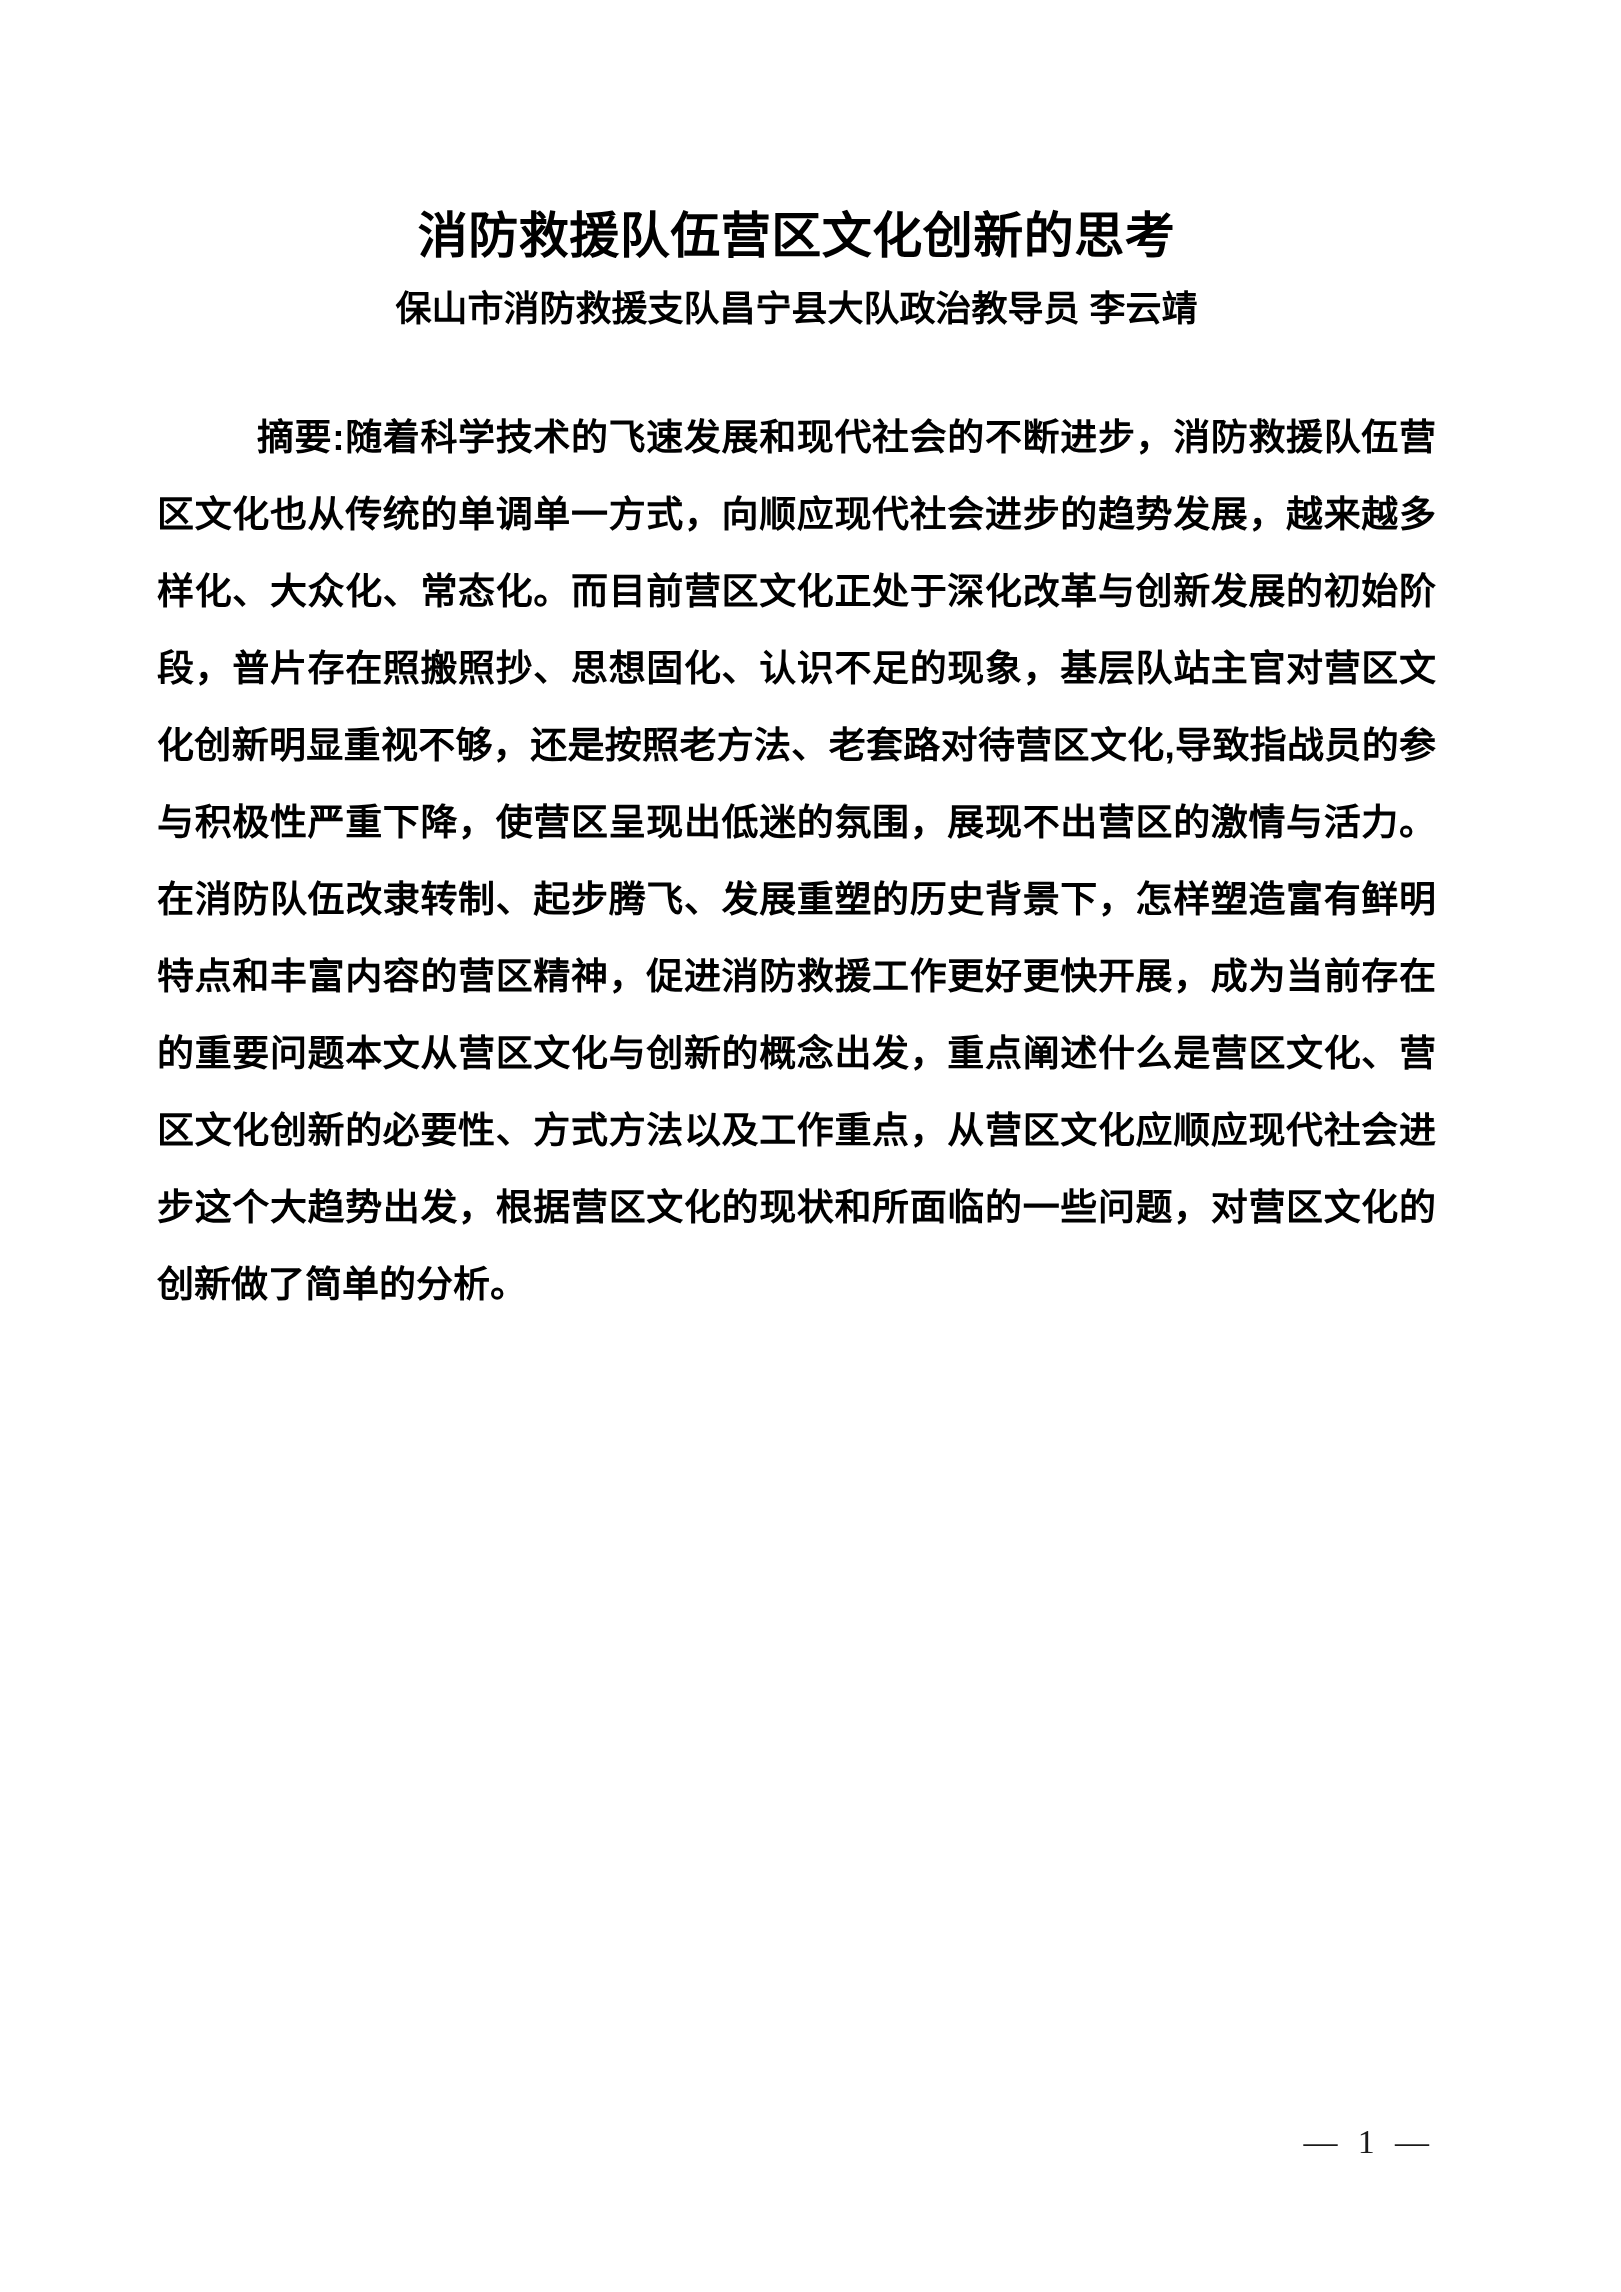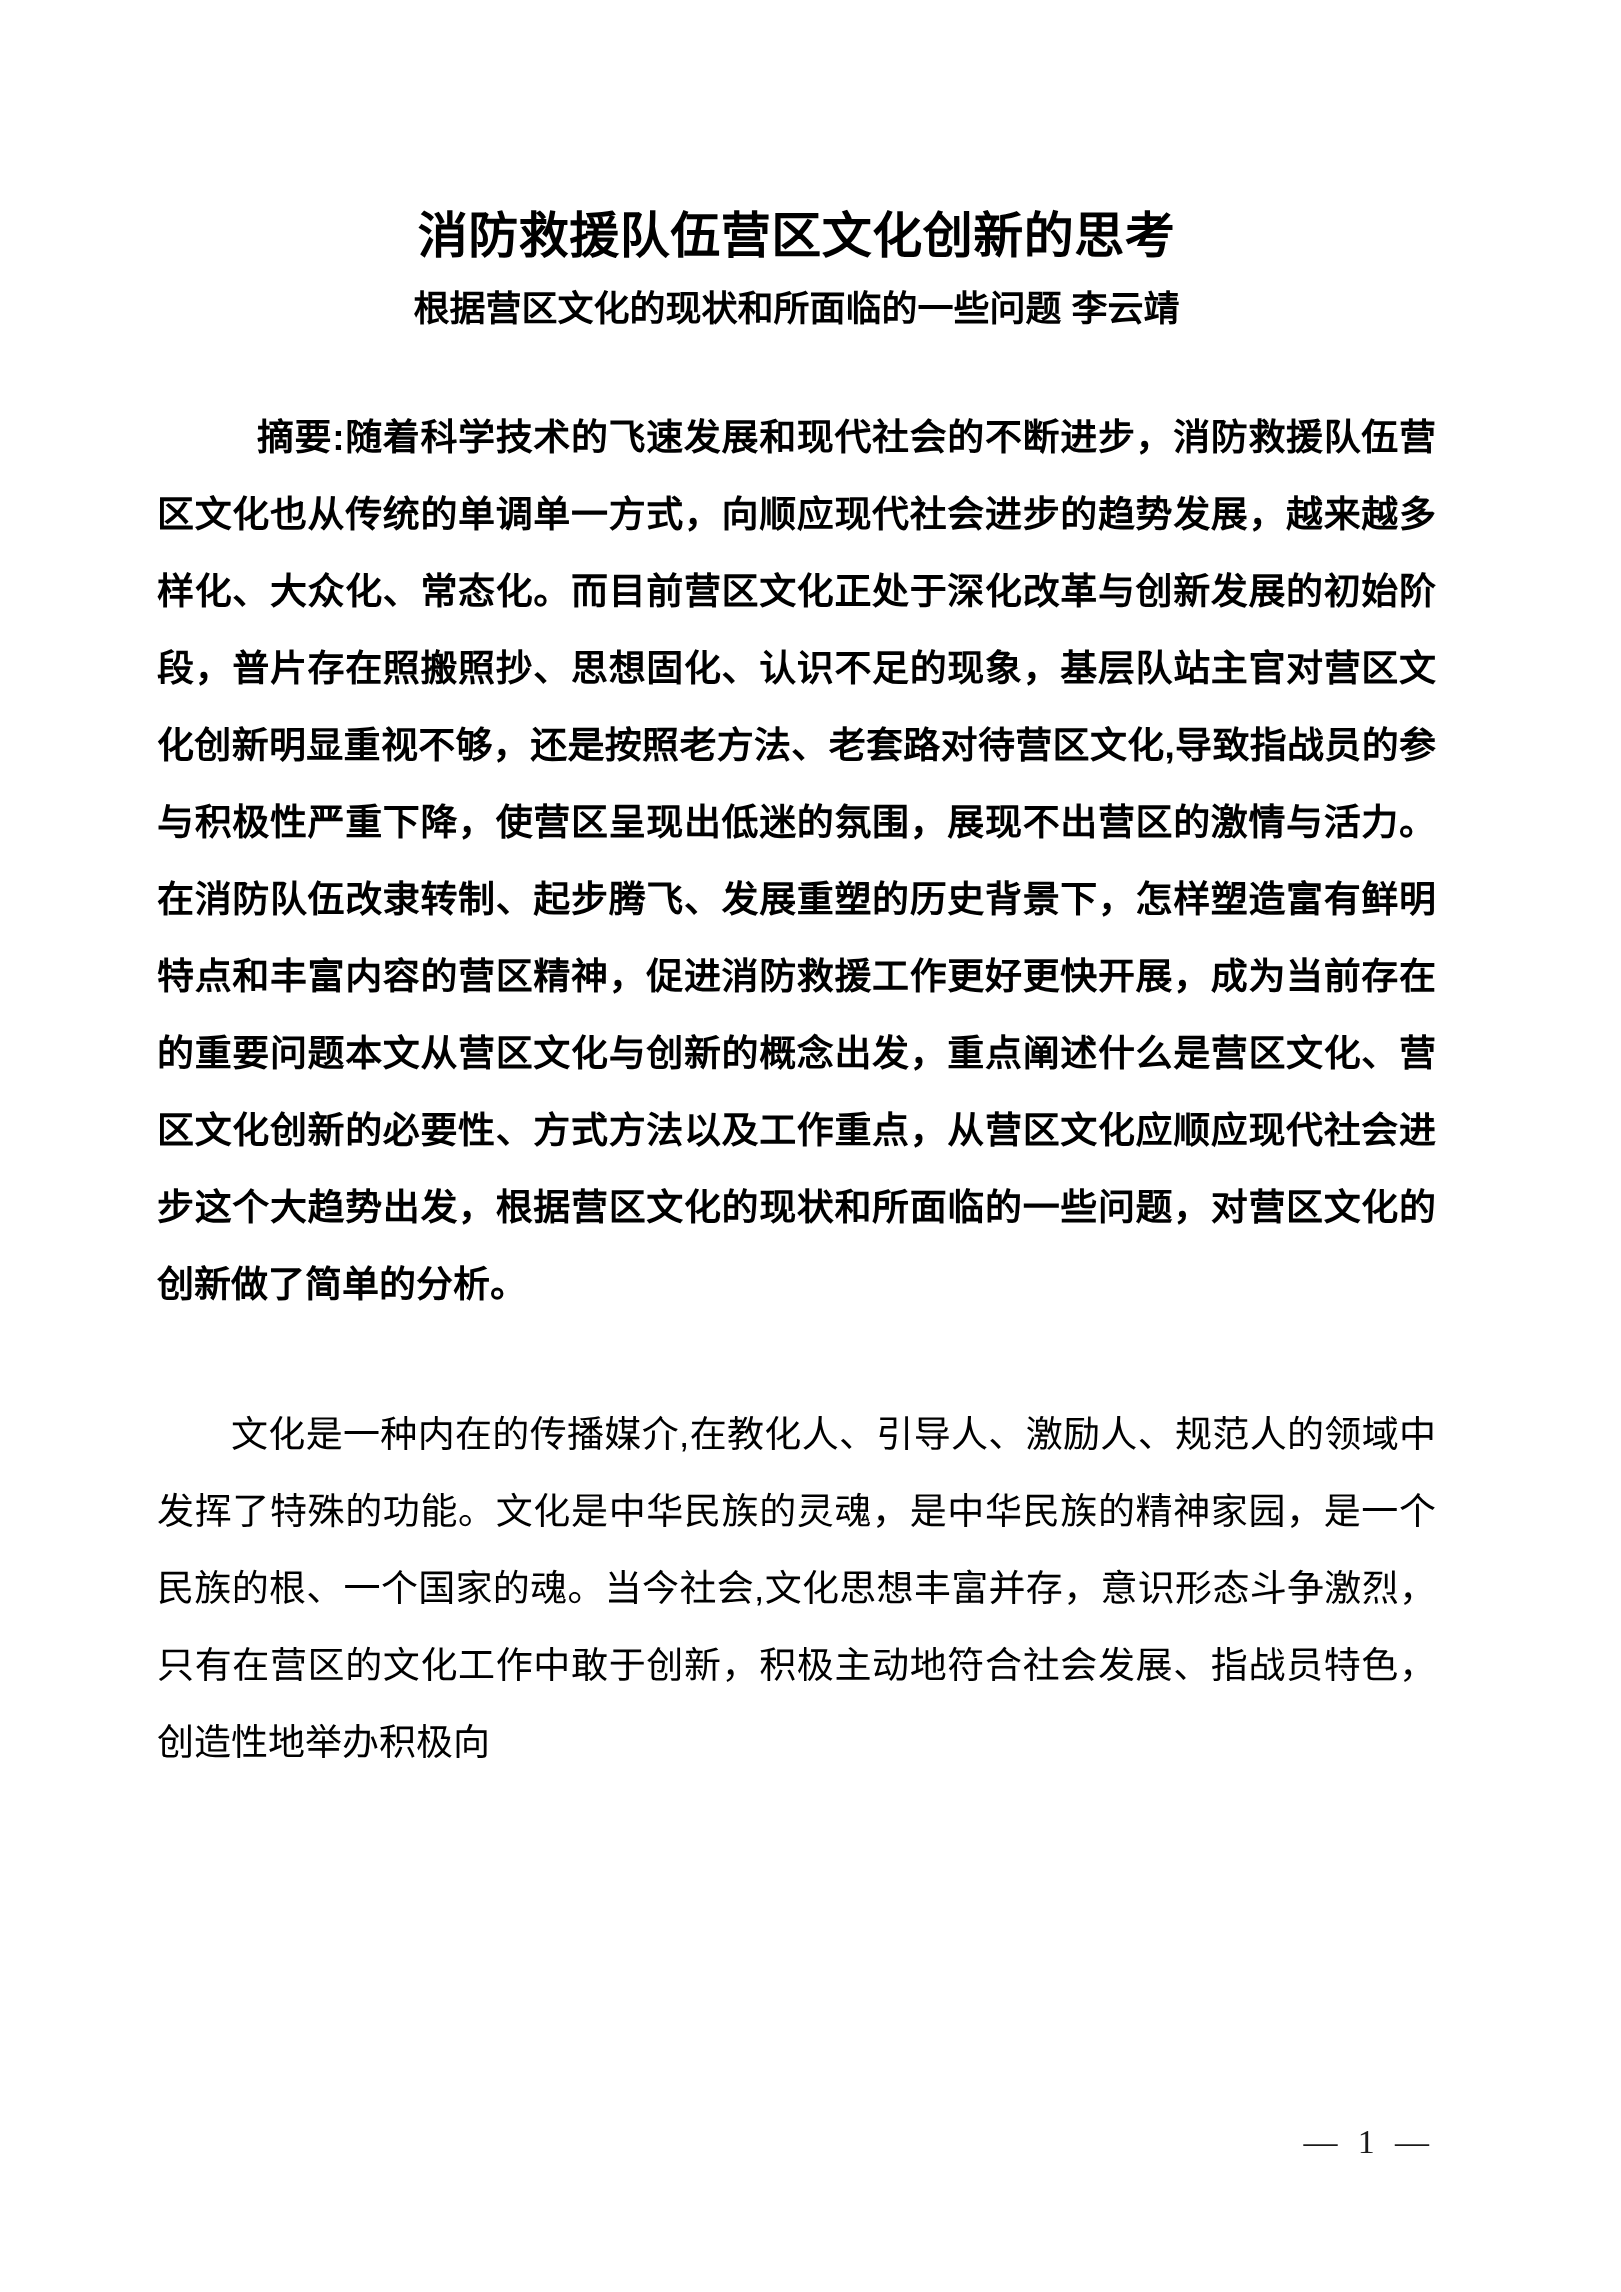"根据营区文化的现状和所面临的一些问题 李云靖" div.doc-byline { text: 根据营区文化的现状和所面临的一些问题 -> 保山市消防救援支队昌宁县大队政治教导员 }
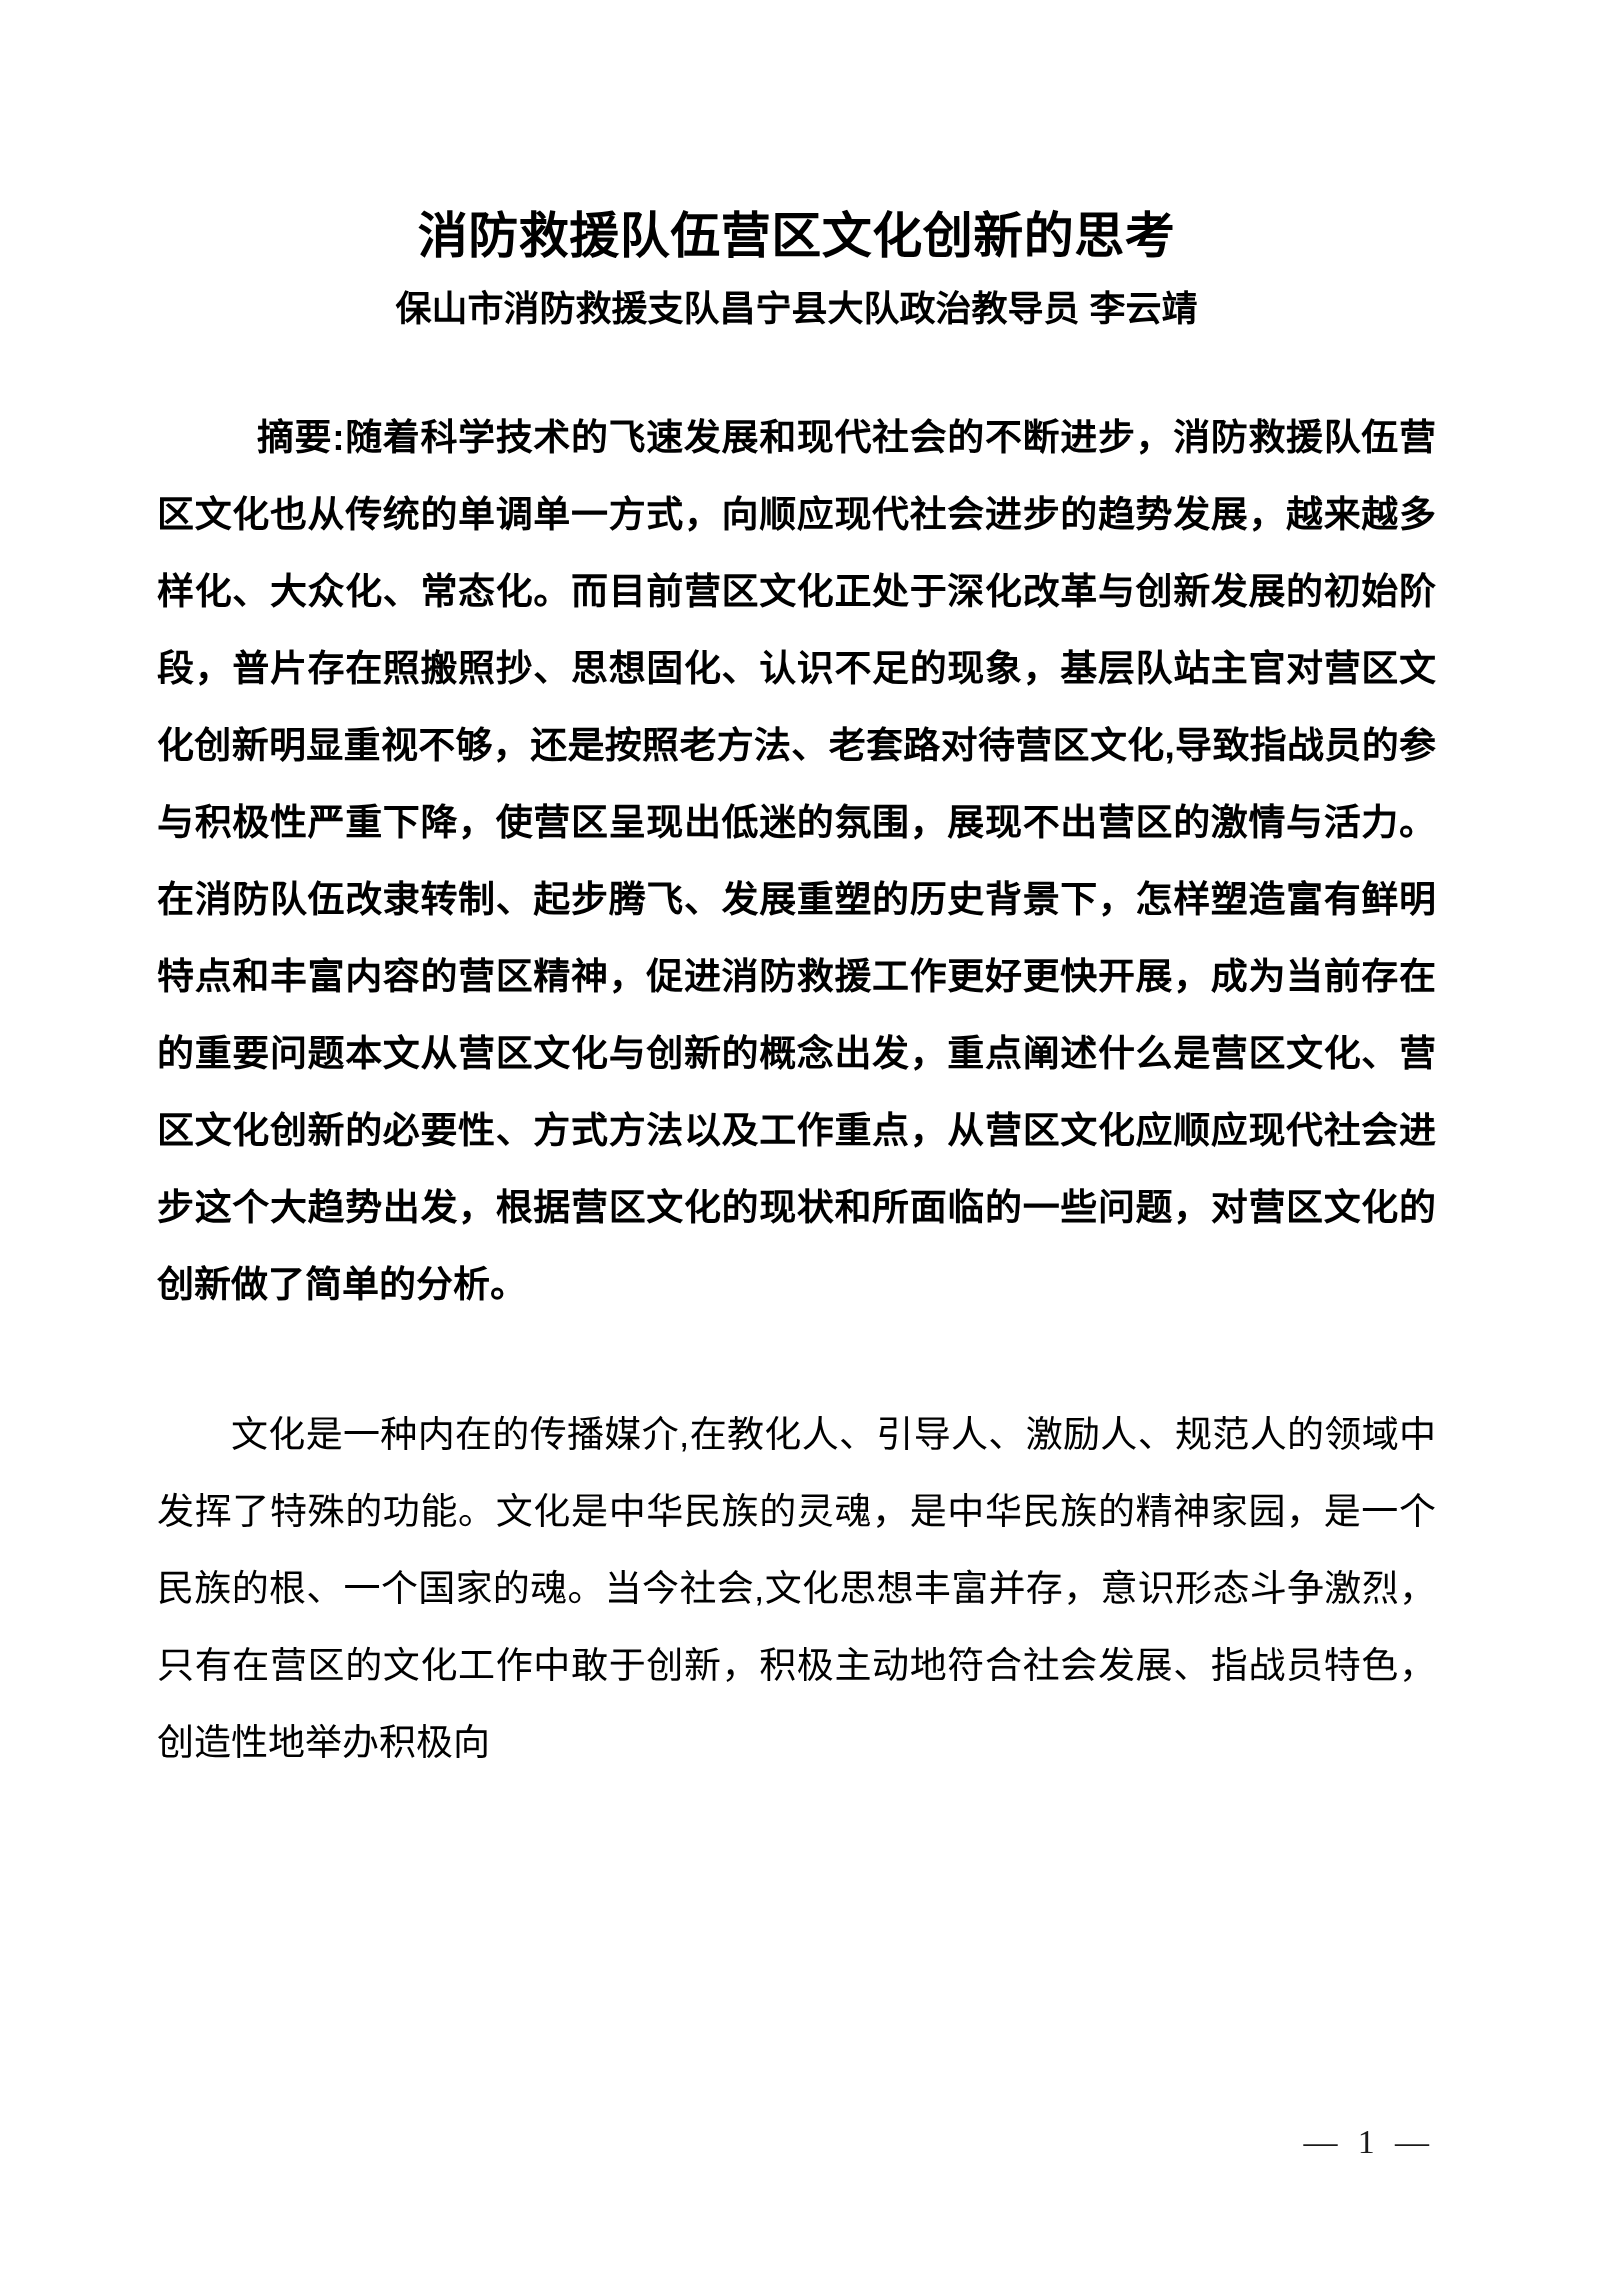"文化是一种内在的传播媒介,在教化人、引导人、激励人、规范人的领域中发挥了特殊的功" div.body-block { html: <div> <p>文化是一种内在的传播媒介,在教化人、引导人、激励人、规范人的领域中发挥了特殊的功能。文化是中华民族的灵魂，是中华民族的精神家园，是一个民族的根、一个国家的魂。当今社会,文化思想丰富并存，意识形态斗争激烈，只有在营区的文化工作中敢于创新，积极主动地符合社会发展、指战员特色，创造性地举办积极向</p> </div> -> none }
